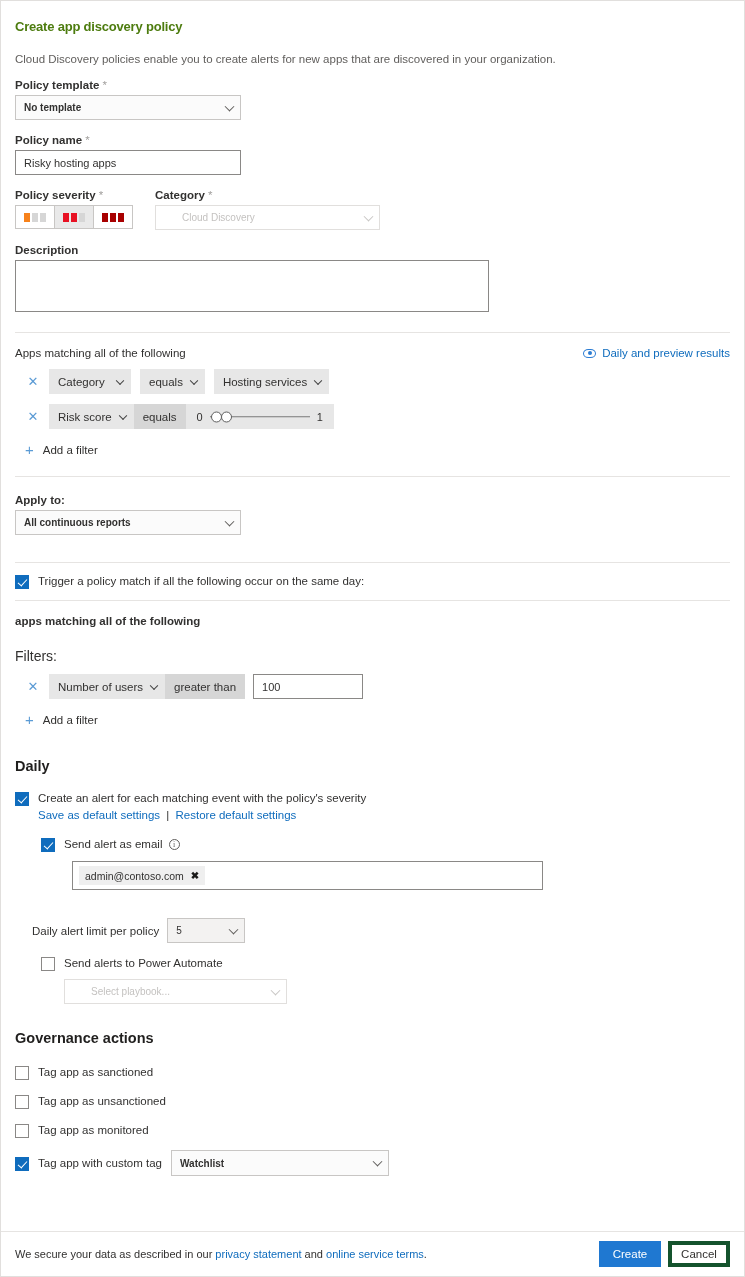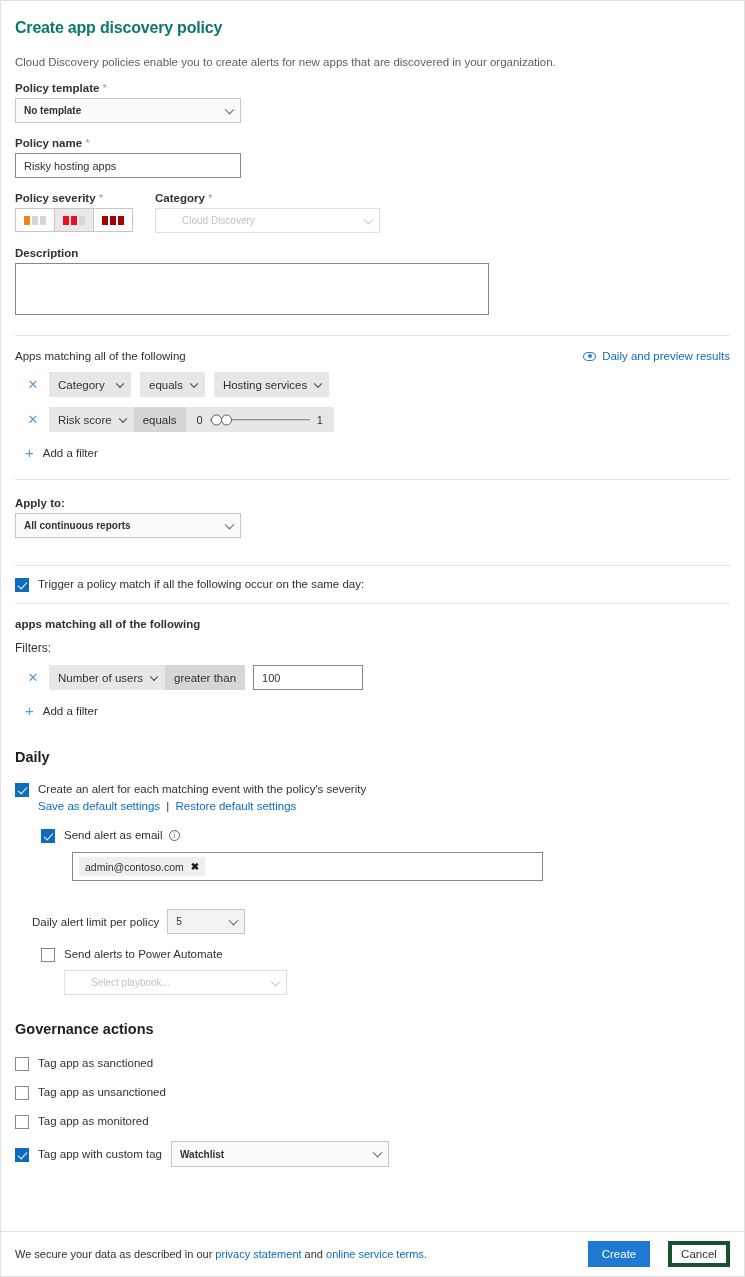"Create app discovery policy" h1.title { color: #0f766e -> #4d7c0f; font-size: 16px -> 13px }
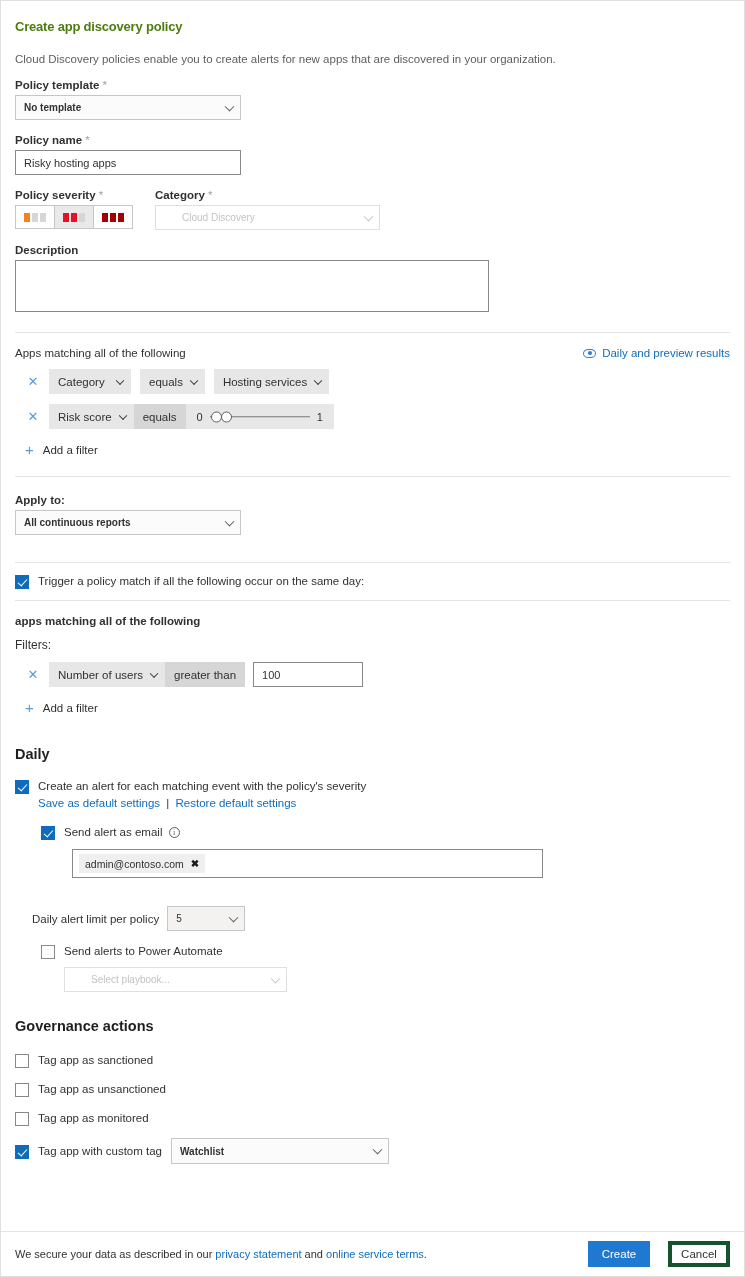"Filters:" div { font-size: 12px -> 14px; margin-top: 11px -> 21px }
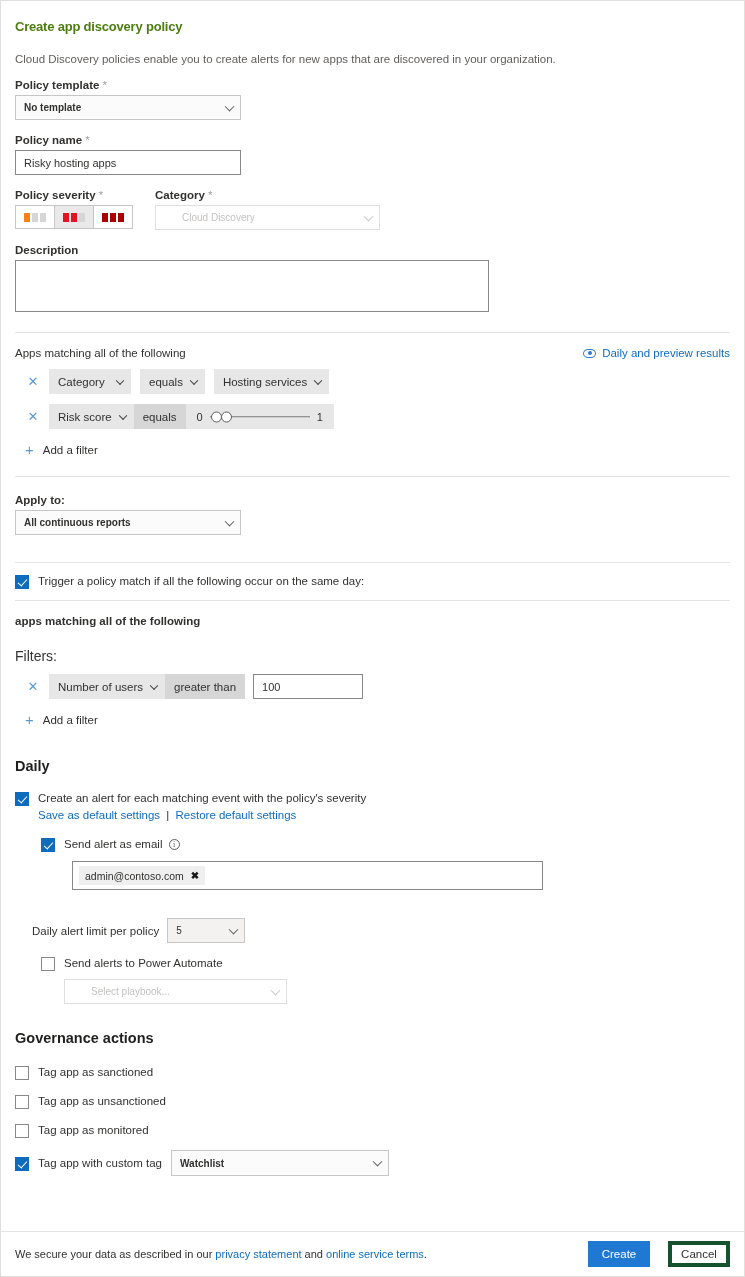"Create" .btns { gap: 18px -> 7px }
